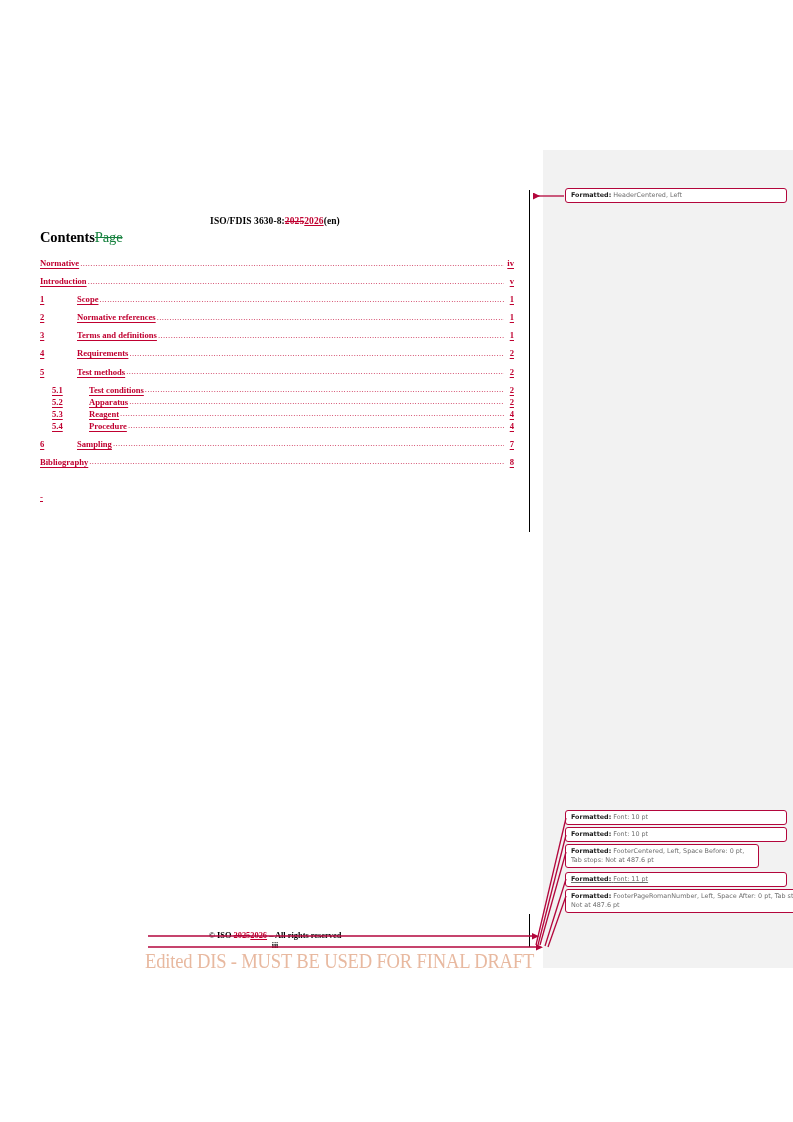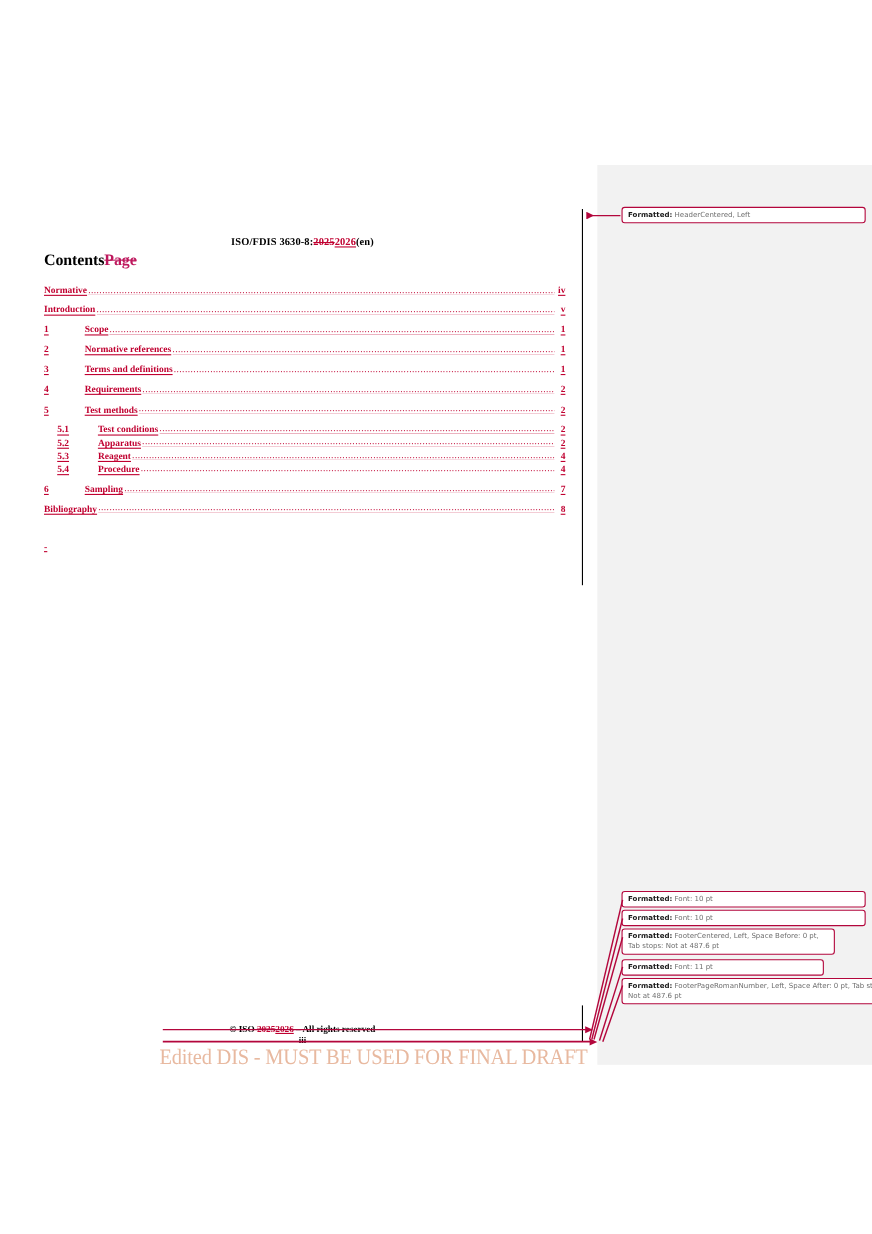"Page" .contents-title .page-del { color: #be185d -> #15803d; font-weight: bold -> normal }
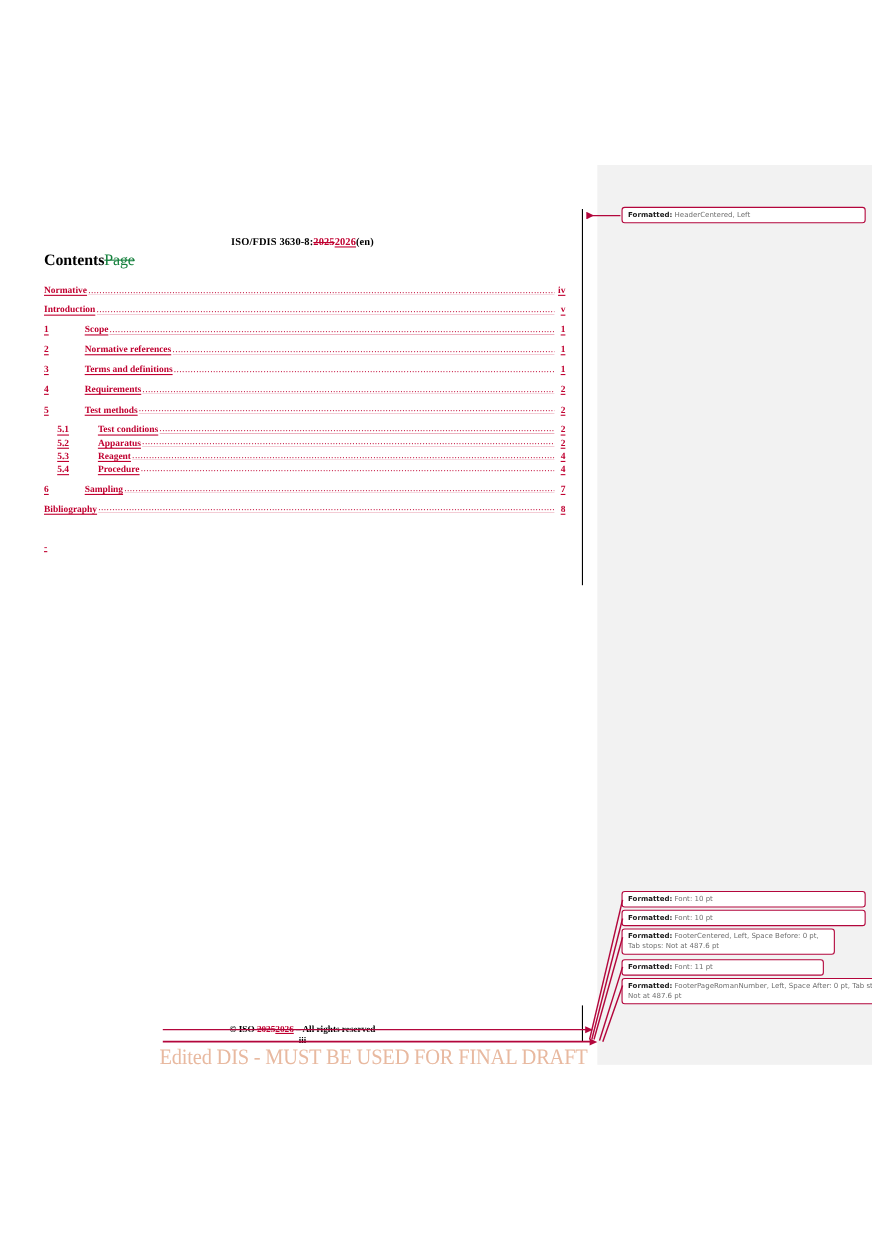"Formatted: Font: 11 pt" div.fmt-box { text-decoration: none -> underline; width: 184px -> 222px }
